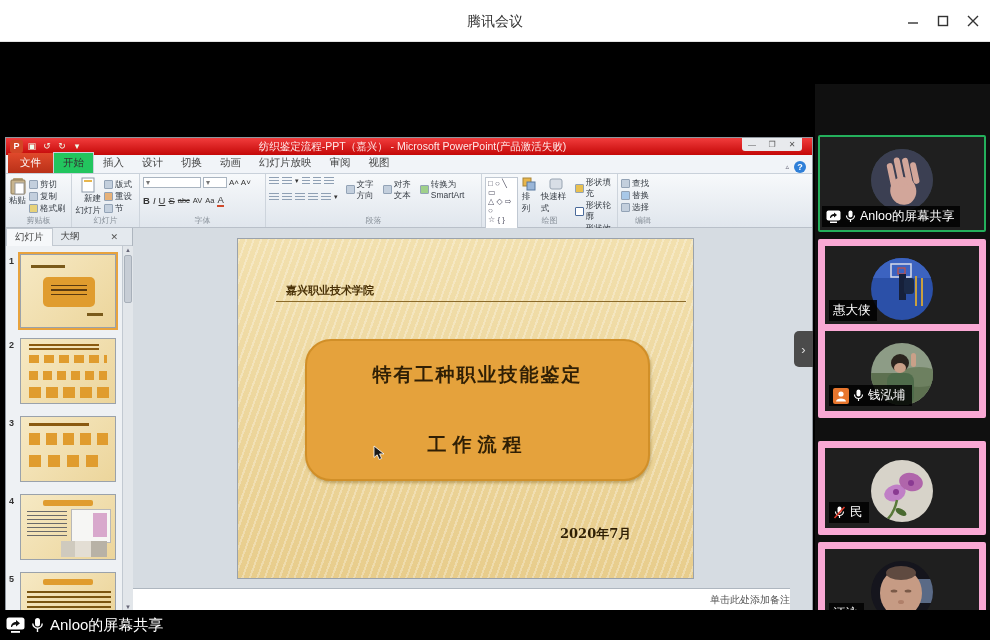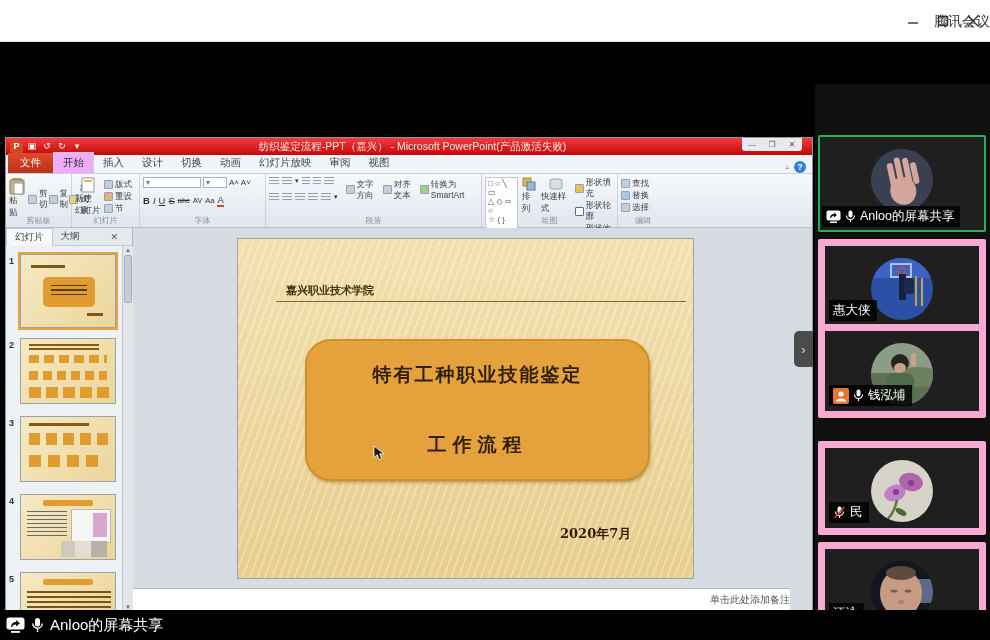"腾讯会议" .tm-title { text-align: right -> center }
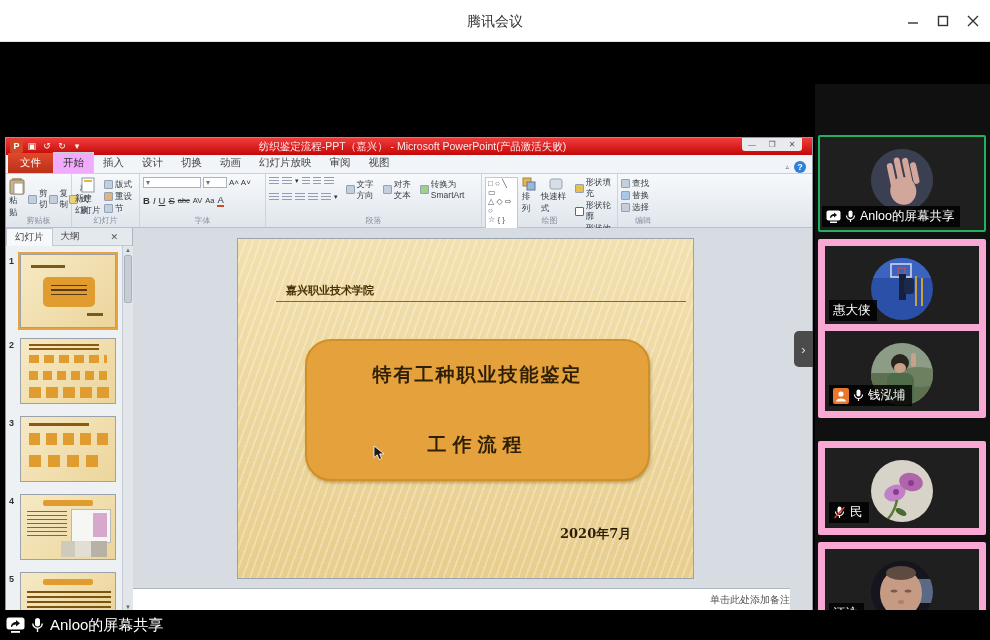"开始" .rtab.sel { background: #f0abfc -> #22c55e }
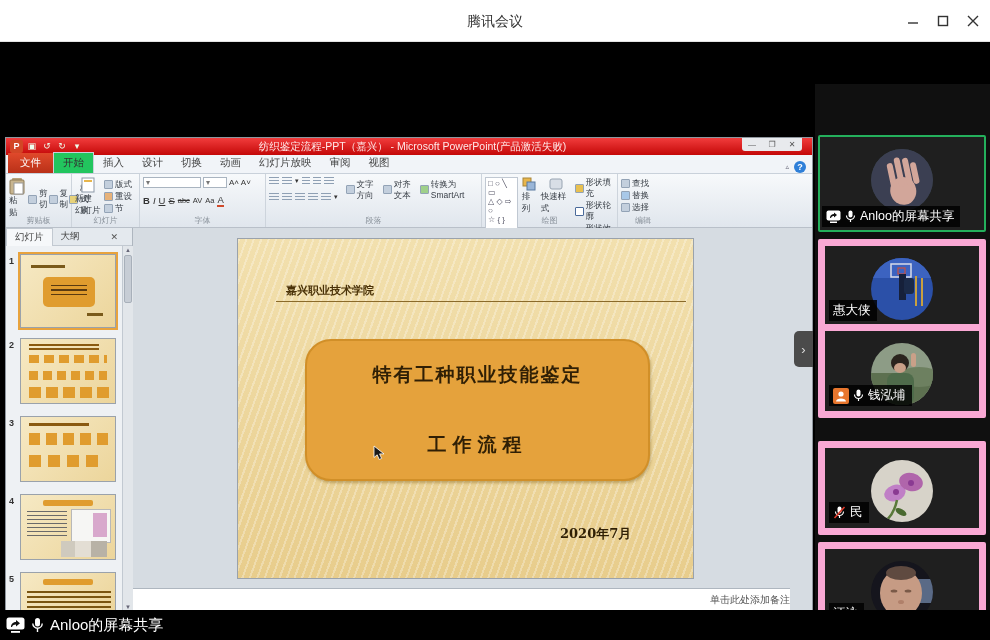"剪切" div { flex-direction: none -> column }
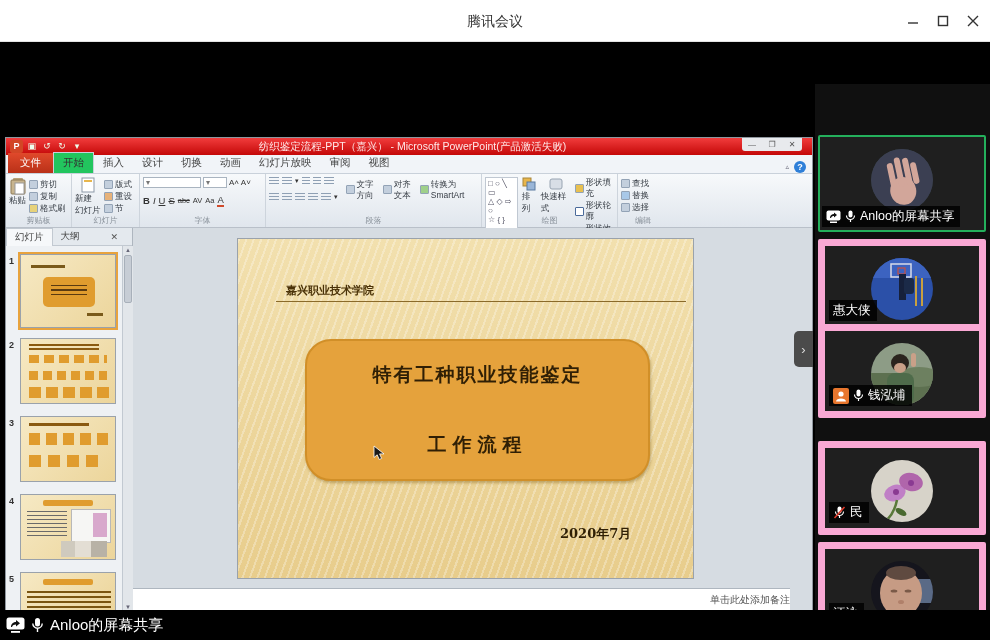"新建 幻灯片" div.rbtn { text-align: left -> right }
